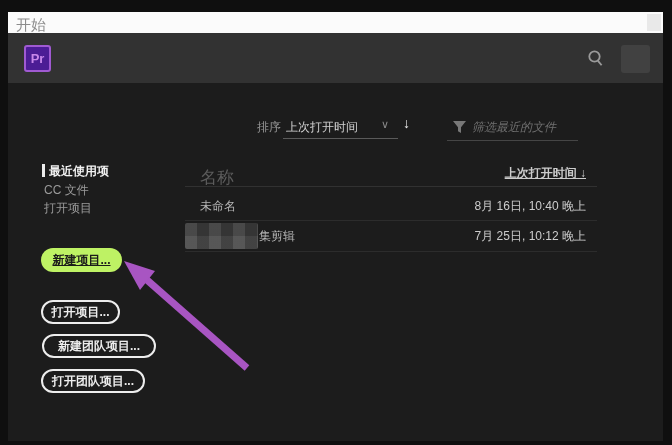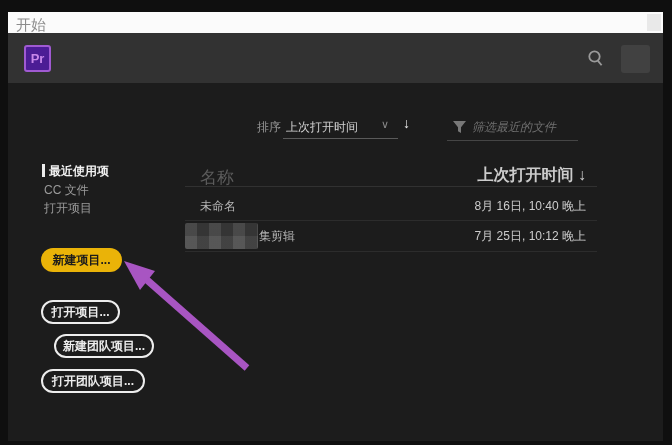"上次打开时间 ↓" .col-date-header { font-size: 16px -> 12px; text-decoration: none -> underline }
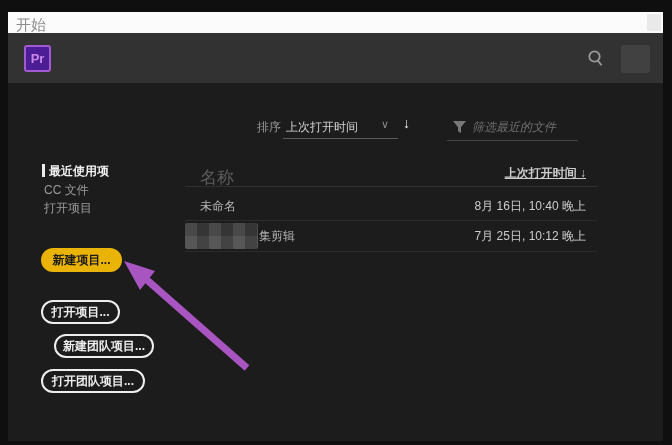"新建项目..." .pill.filled { background: #eab308 -> #bef264; text-decoration: none -> underline }
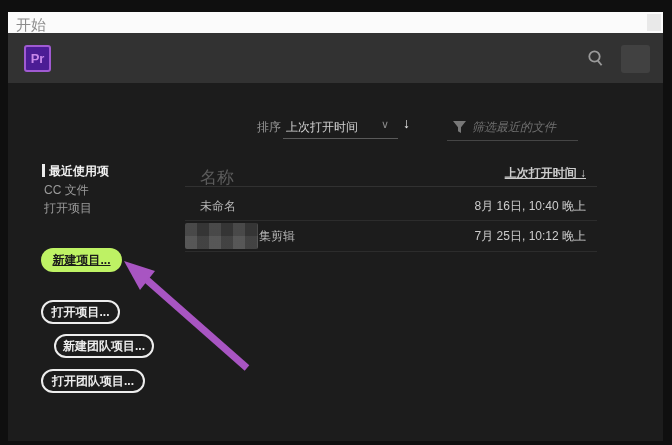"新建团队项目..." .btn-2 { left: 54px -> 42px; width: 100px -> 114px }
